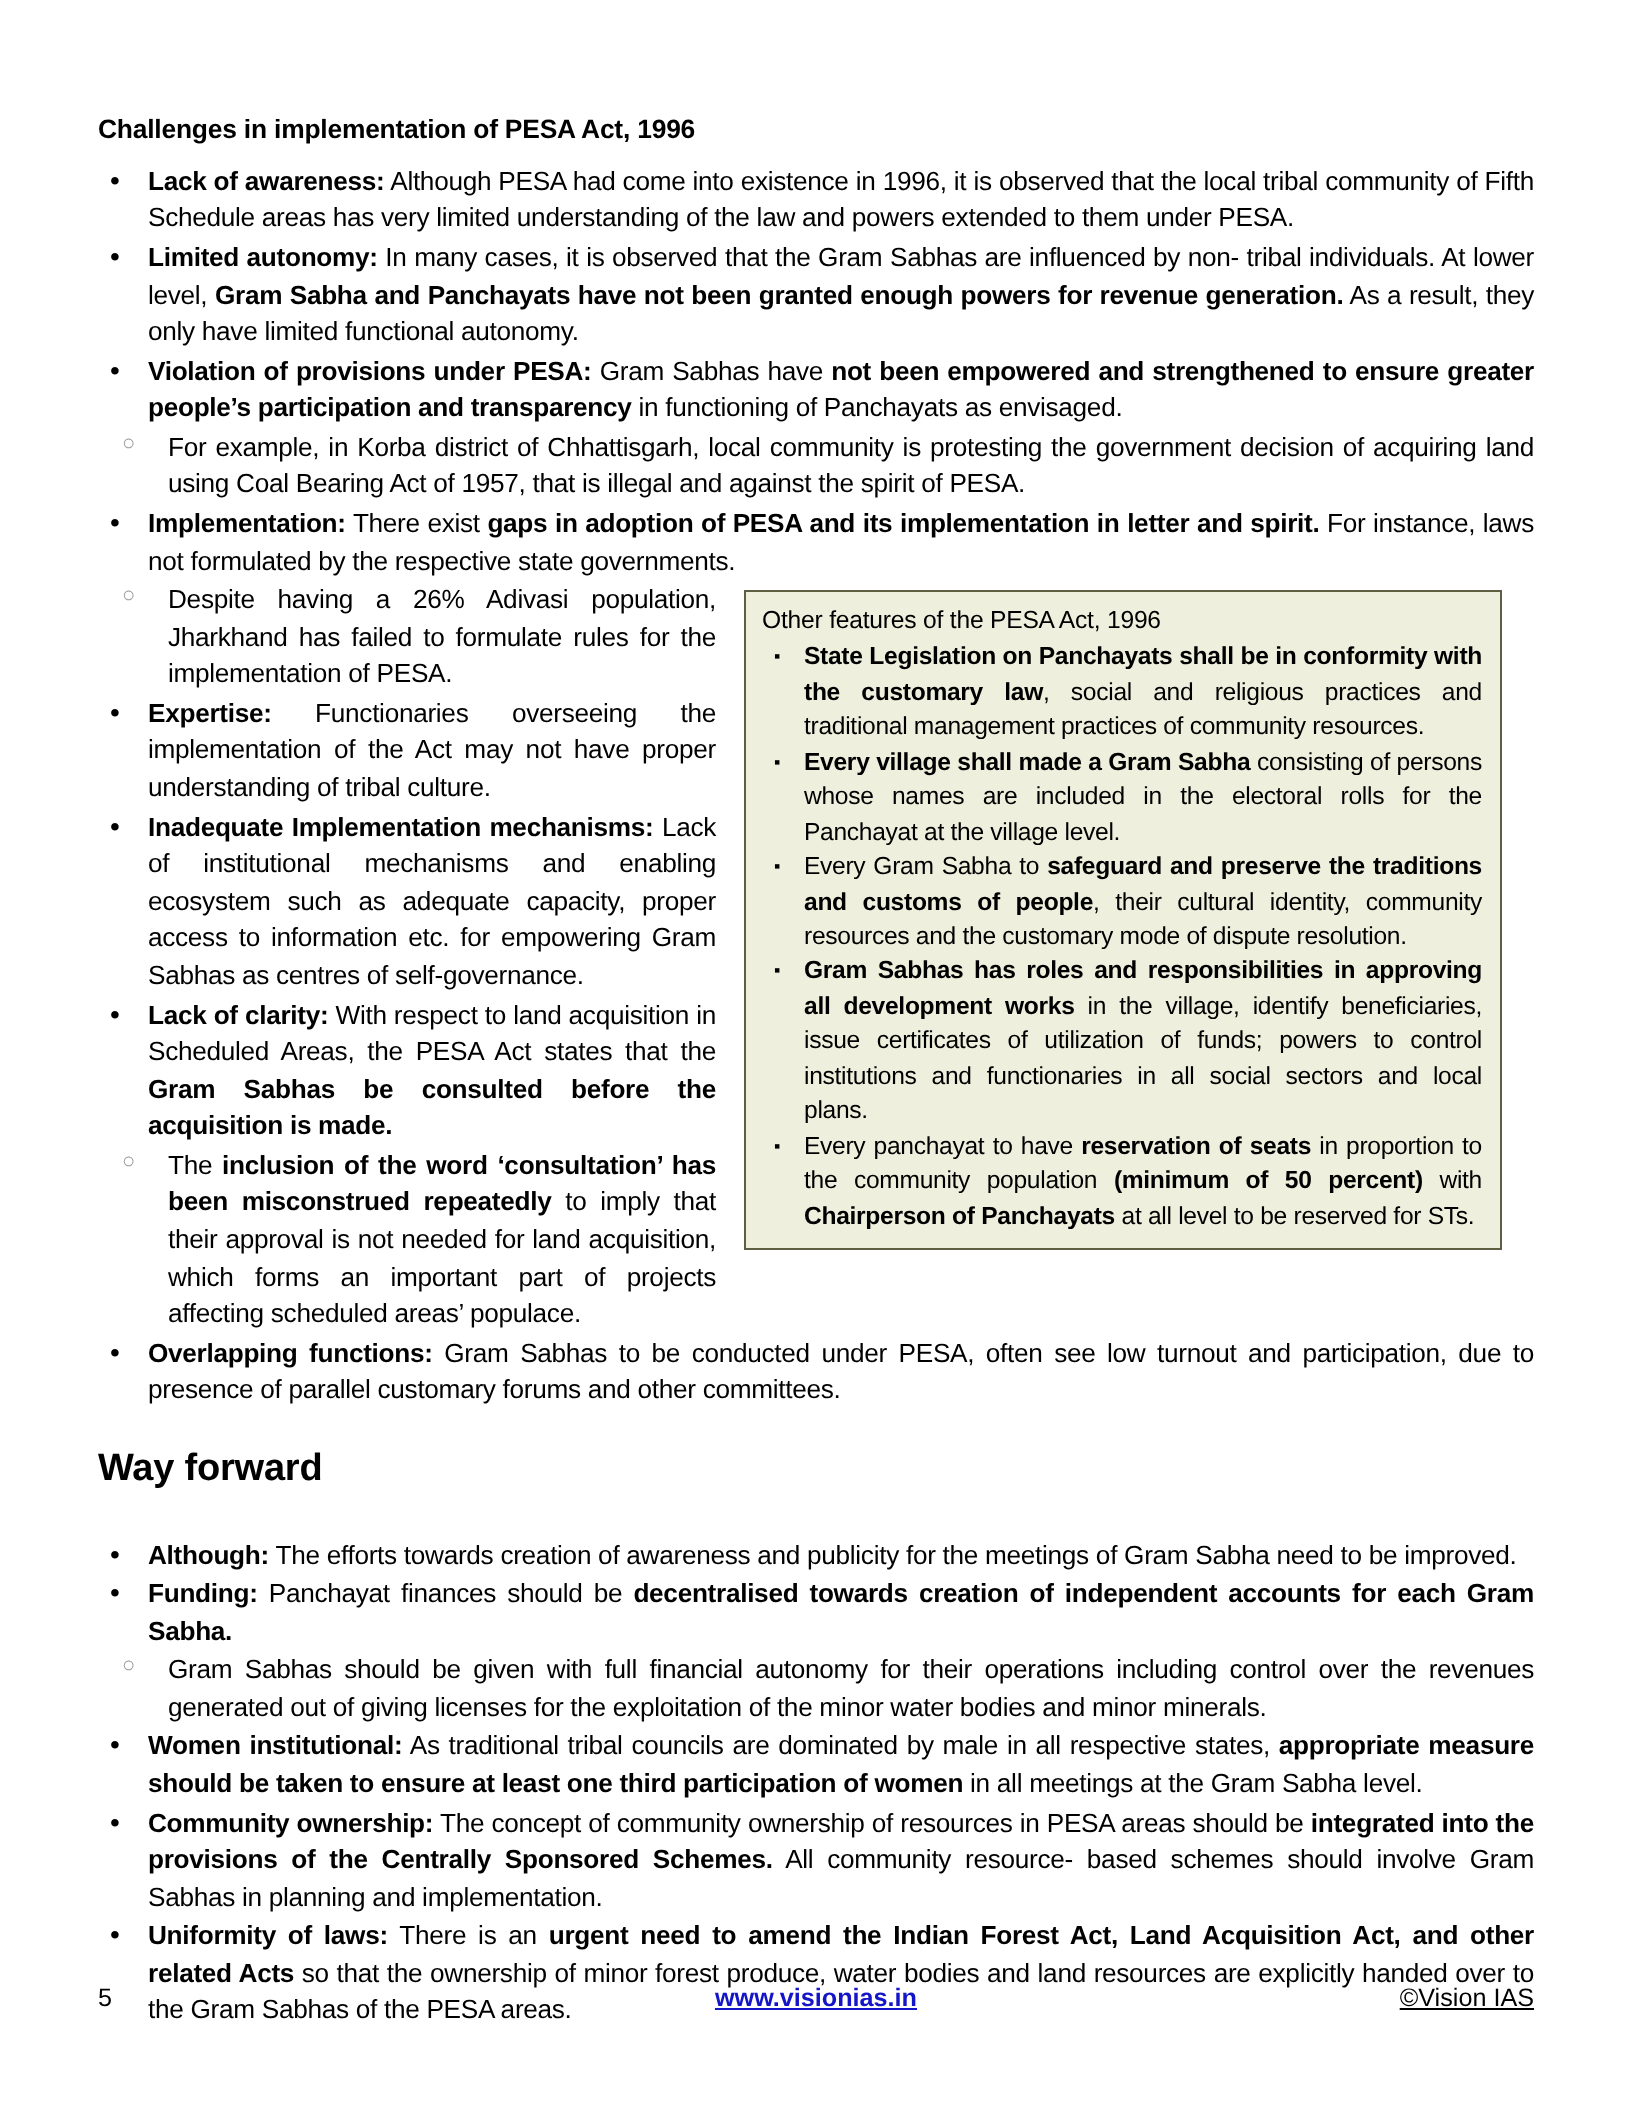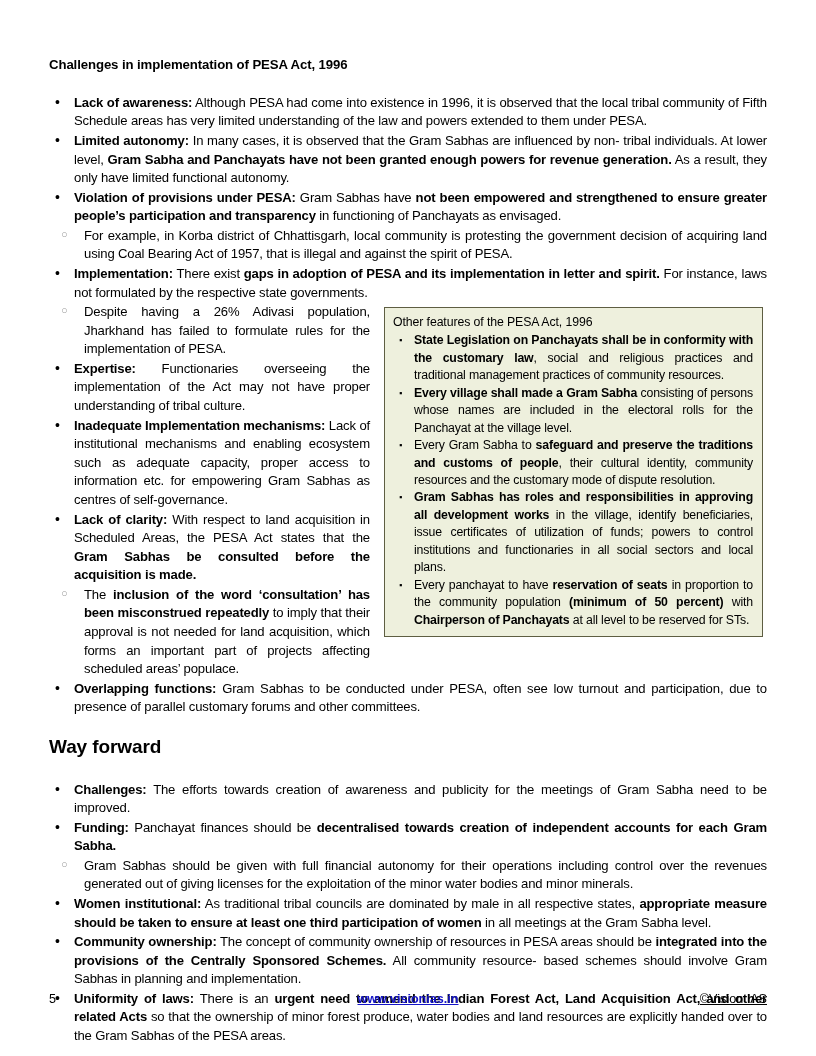"Challenges in implementation of PESA" h1.section-title { margin: 0 0 20px 0 -> 0 0 8px 0 }
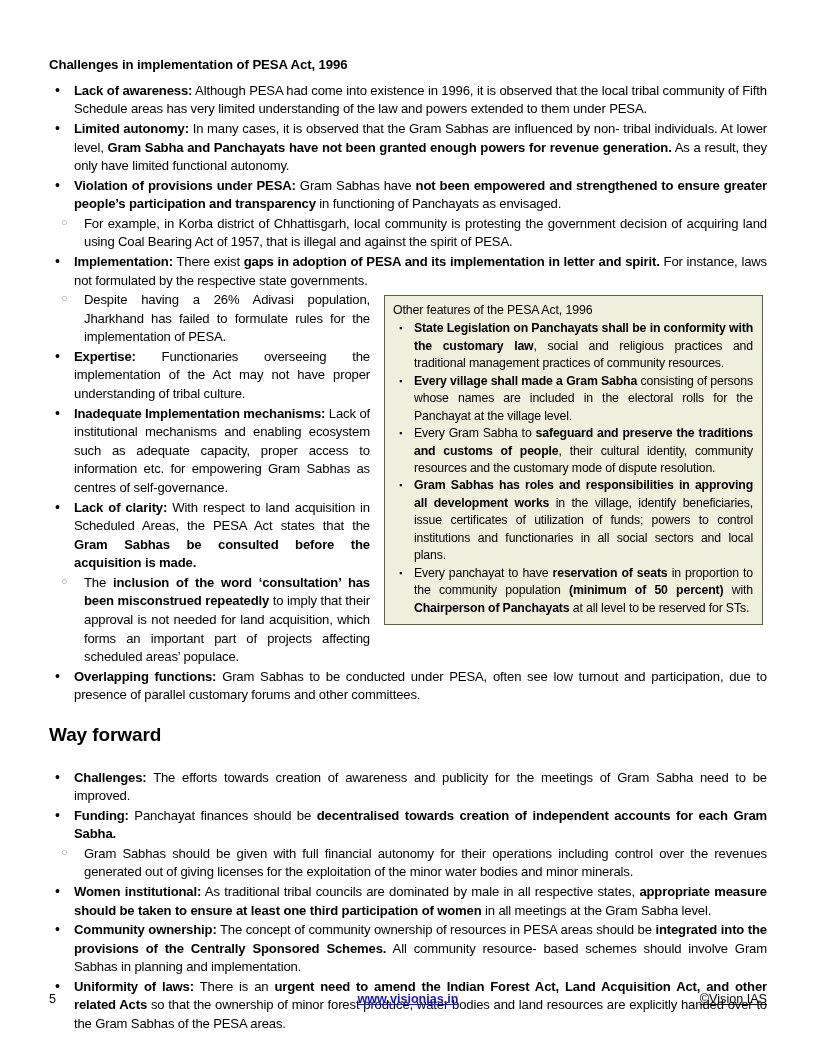"Other features of the PESA" .callout { margin: 4px 4px 6px 14px -> 4px 16px 6px 14px }
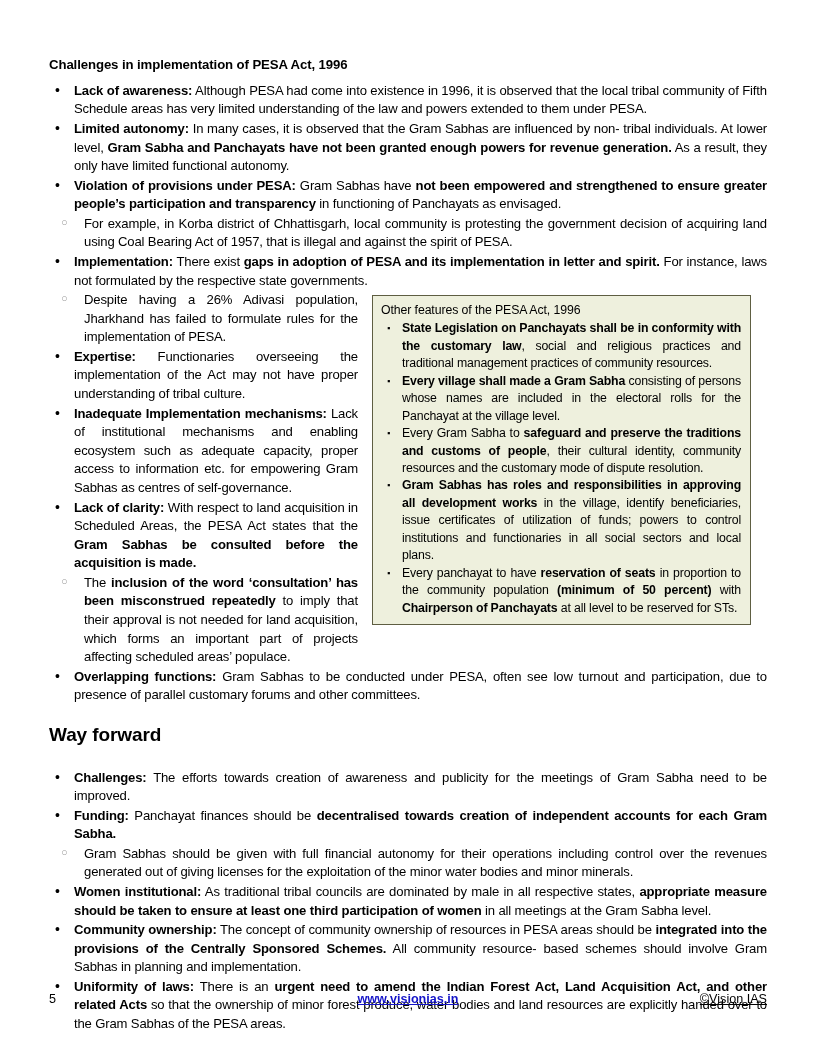"Challenges:" b { text: Challenges -> Although }
